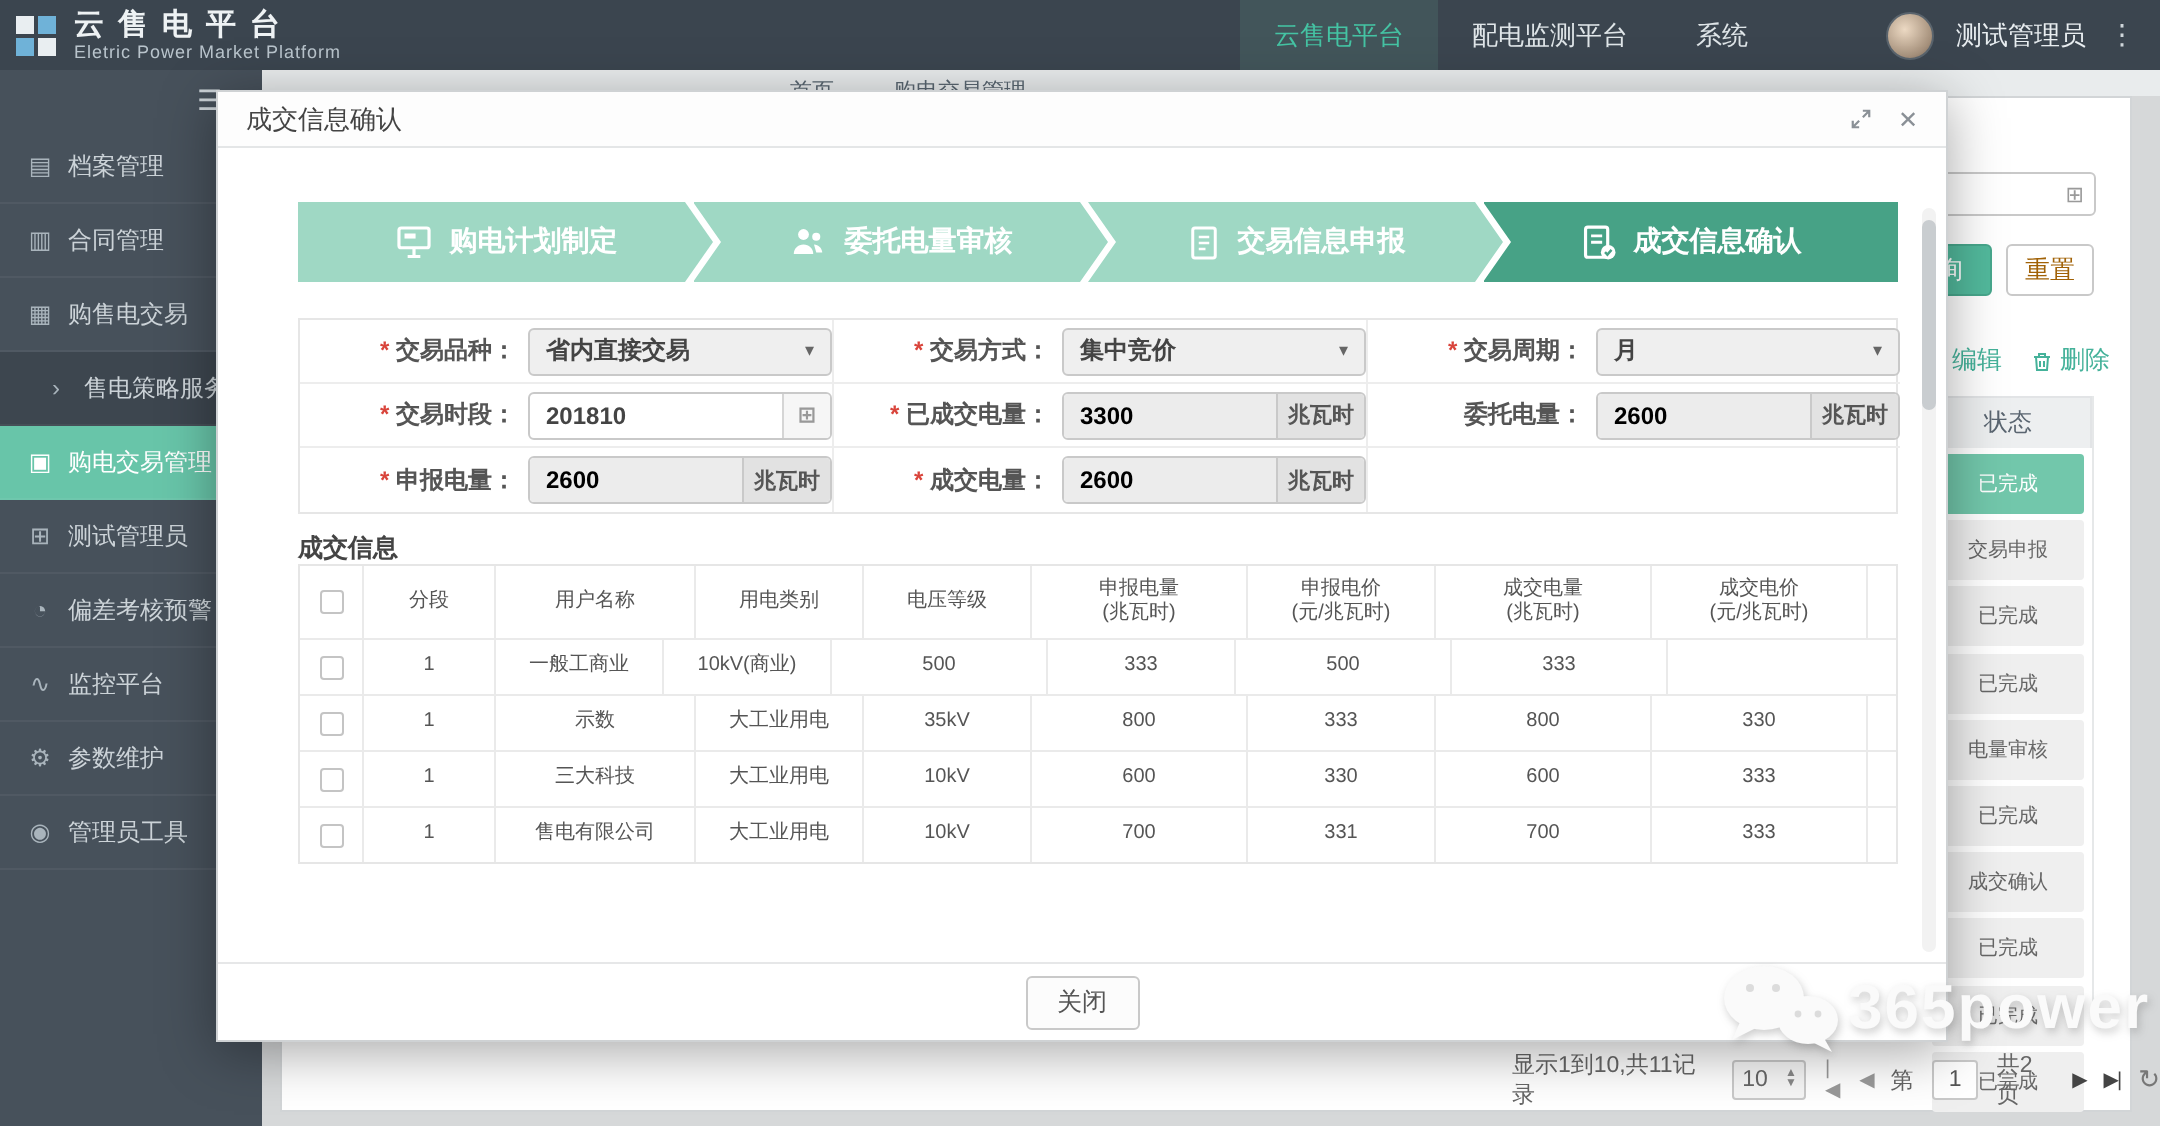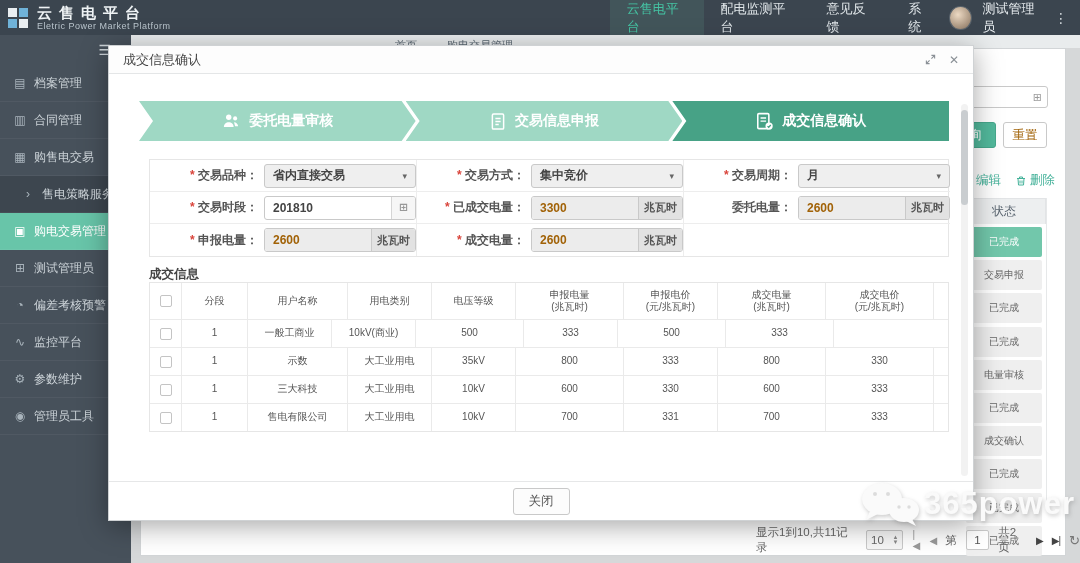"意见反馈" div.nav-item { html: <div>意见反馈</div> -> none }
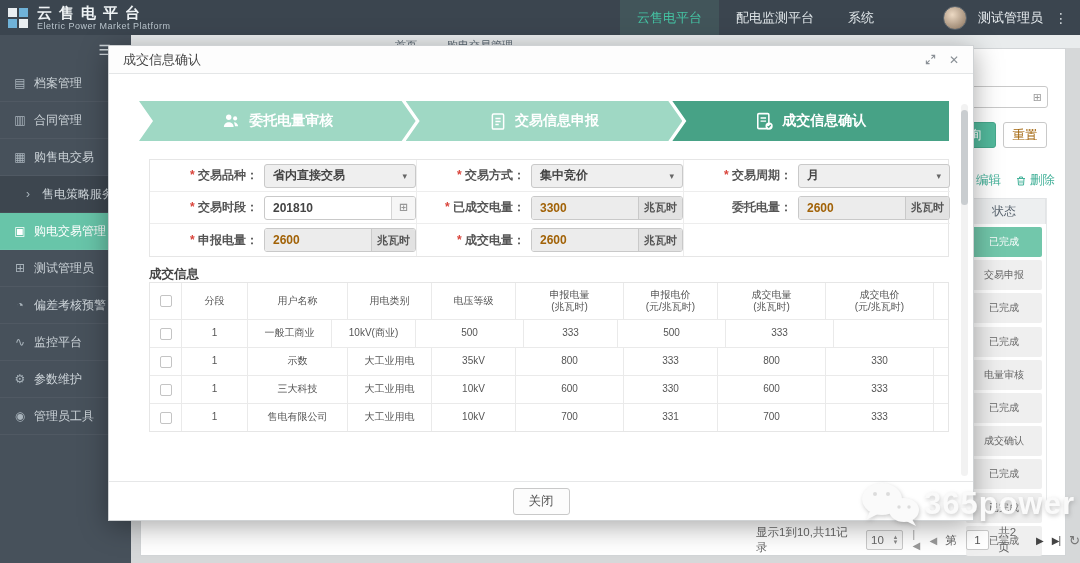"购电计划制定" div.step { html: none -> <div> <svg> <rect></rect> <rect></rect> <path></path> </svg> <span>购电计划制定</span> </div> }
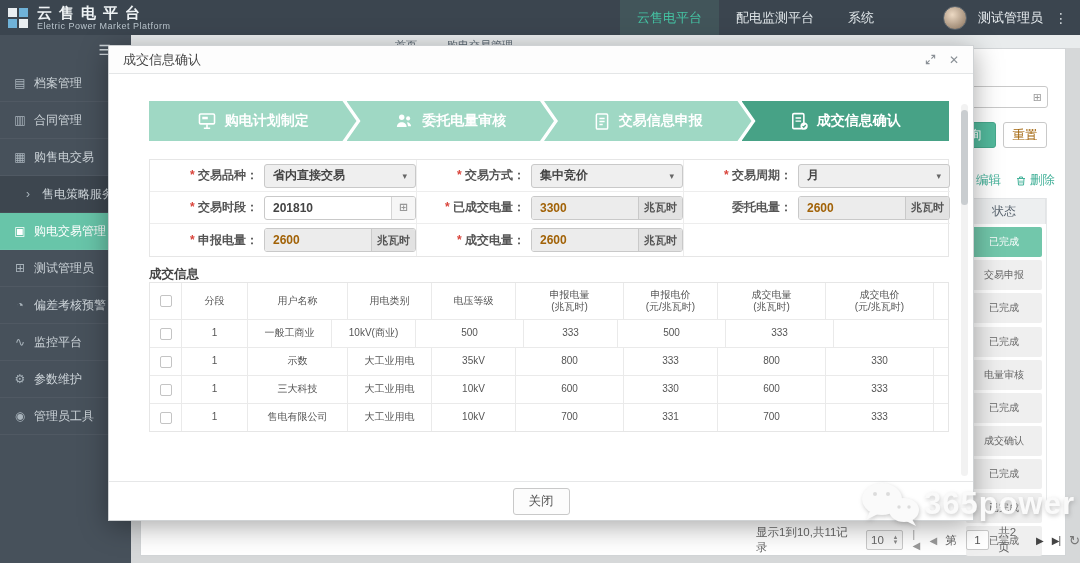"3300" .input-unit .val { color: #a16207 -> #000000 }
